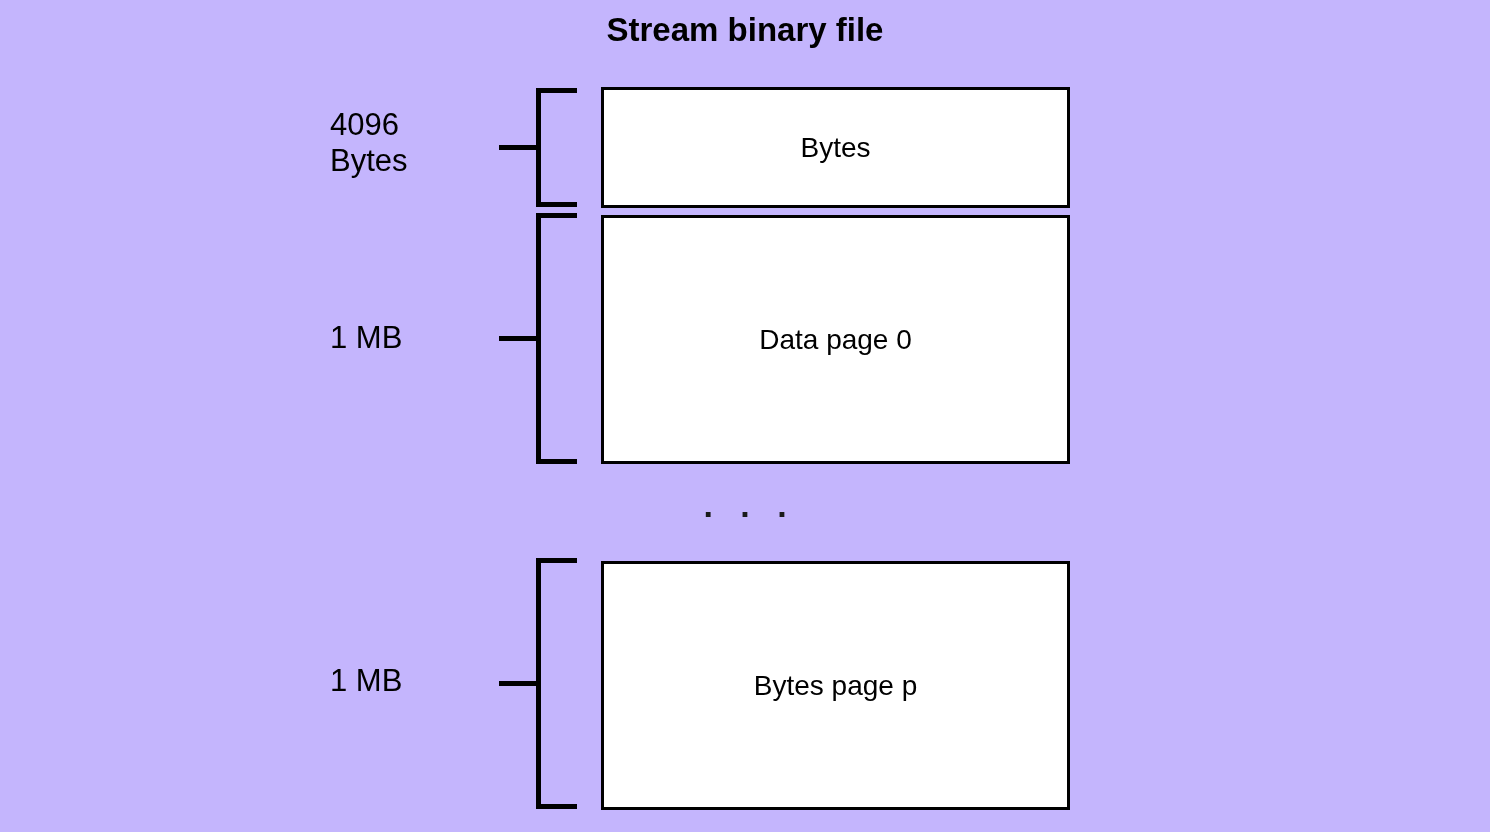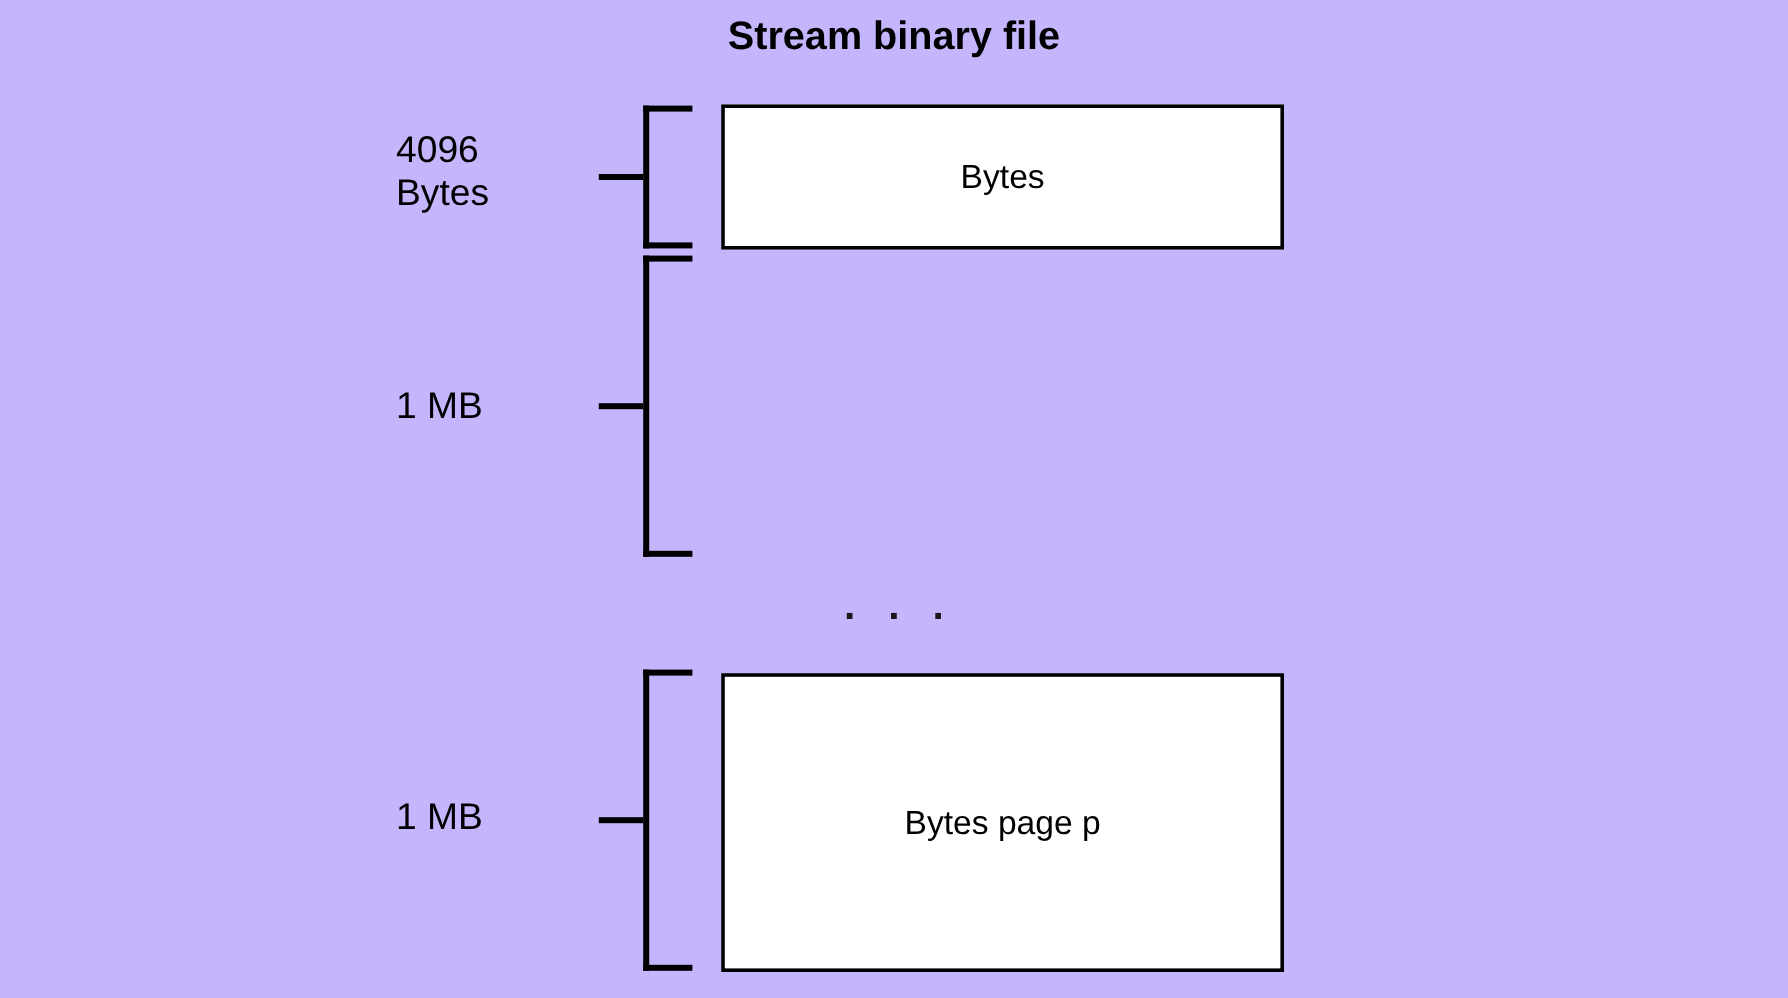"Data page 0" div.section-box { html: none -> <div> <span>Data page 0</span> </div> }
